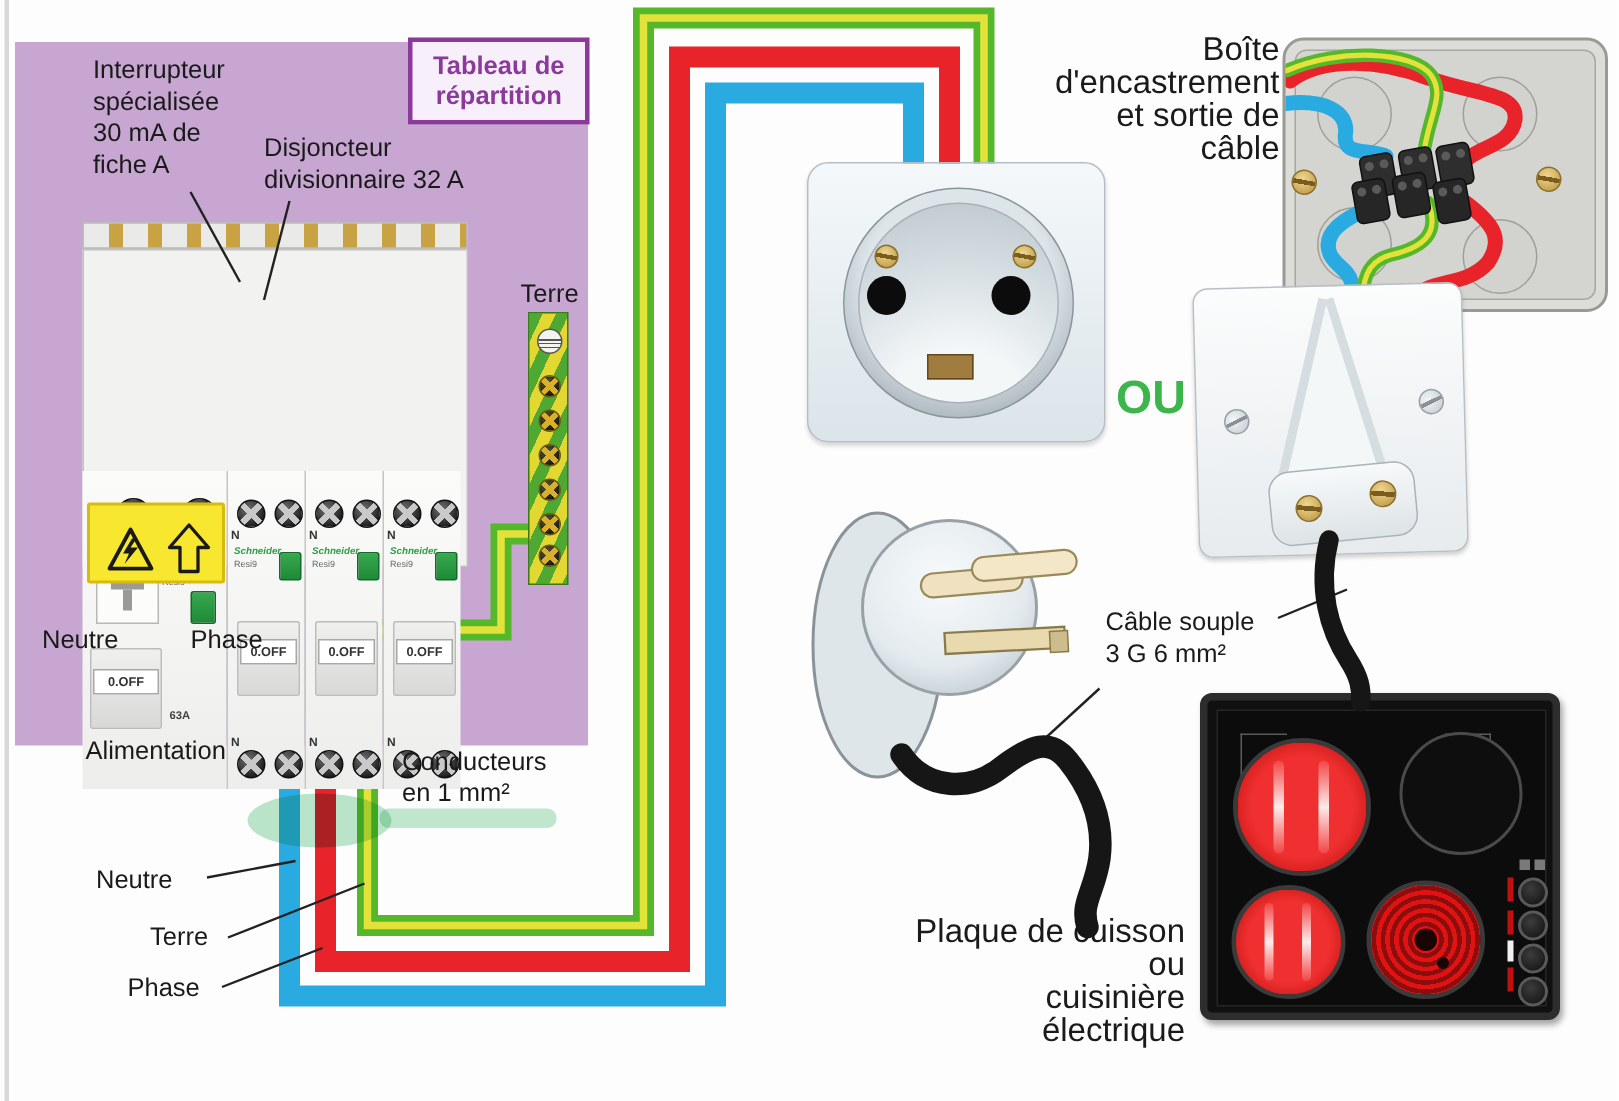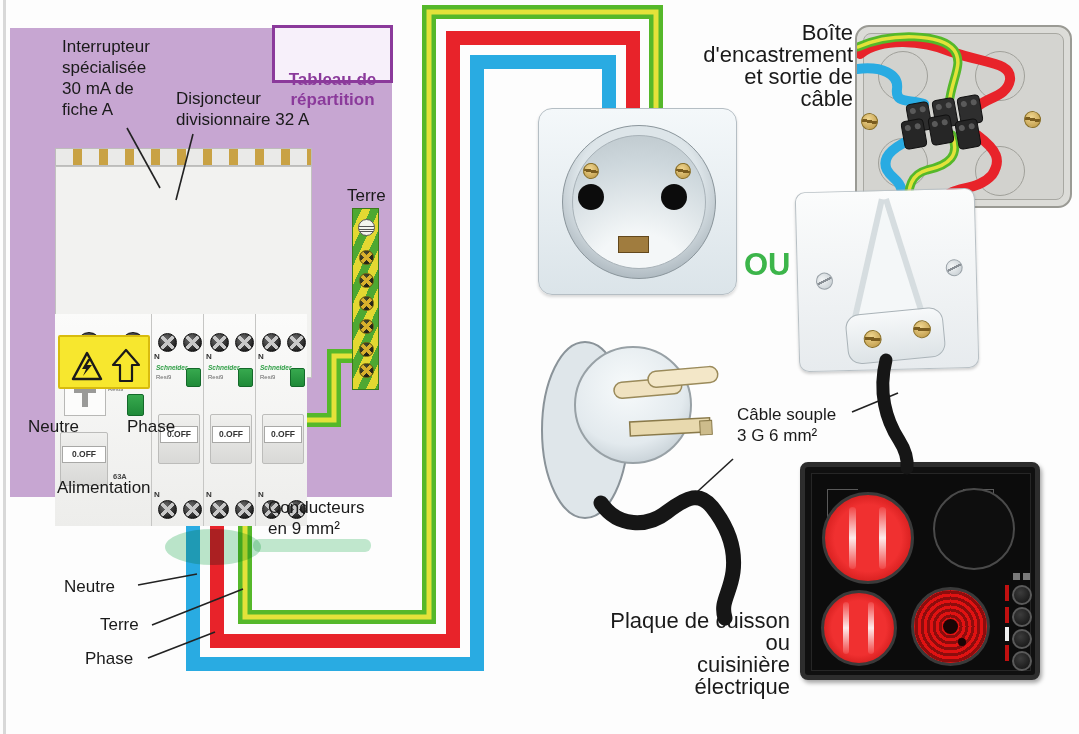"Tableau de" div { margin-top: 36px -> none }
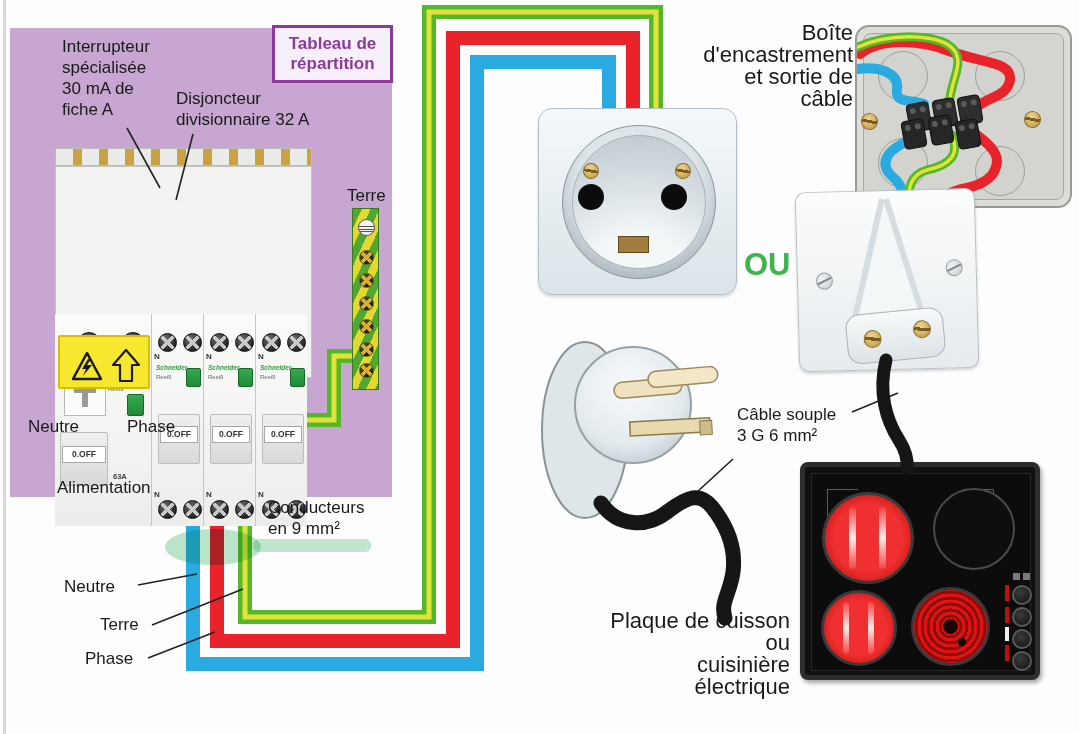"Alimentation" div.lbl { top: 477px -> 490px }
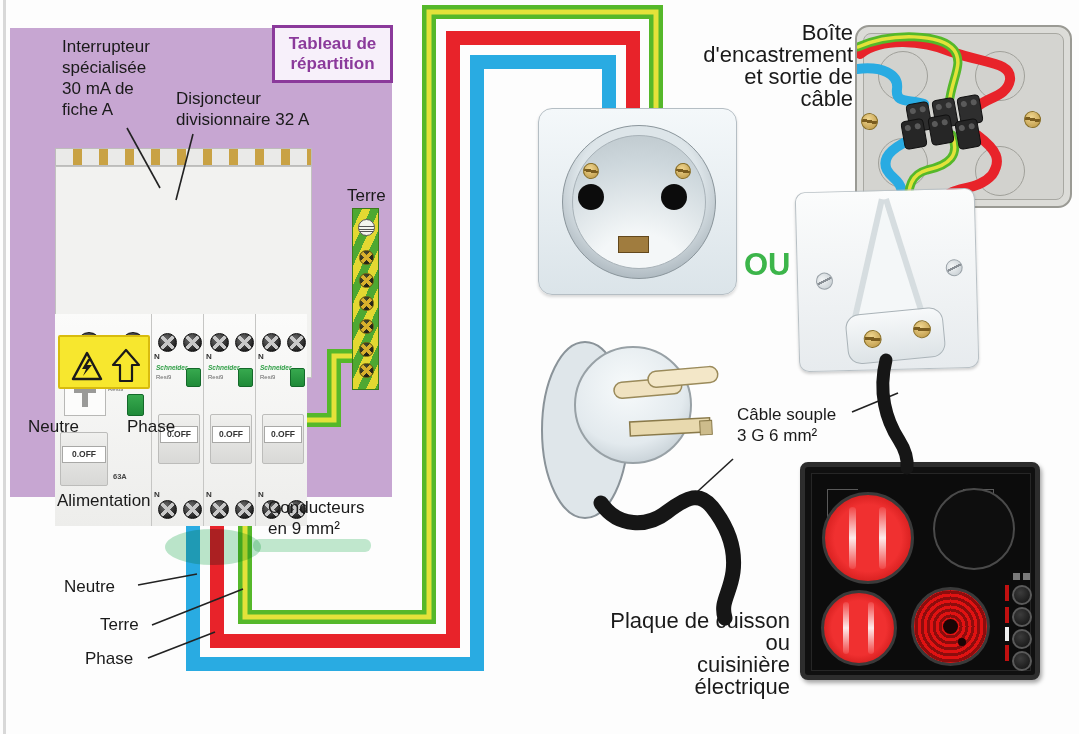"en 9 mm²" div { text: 9 -> 1 }
